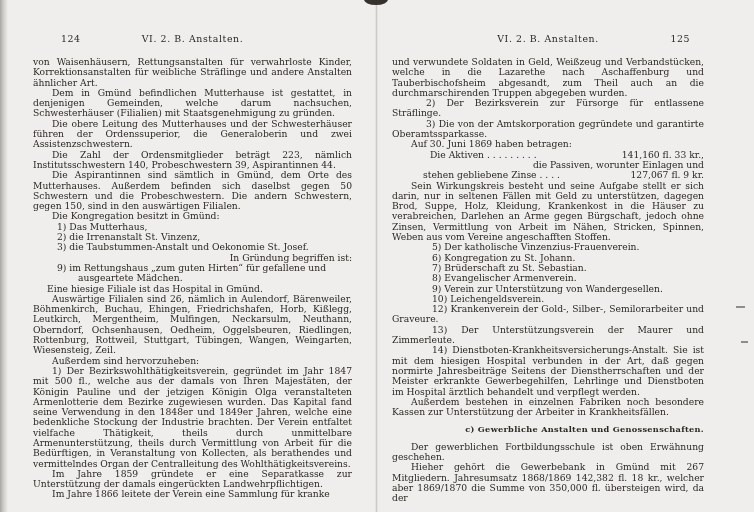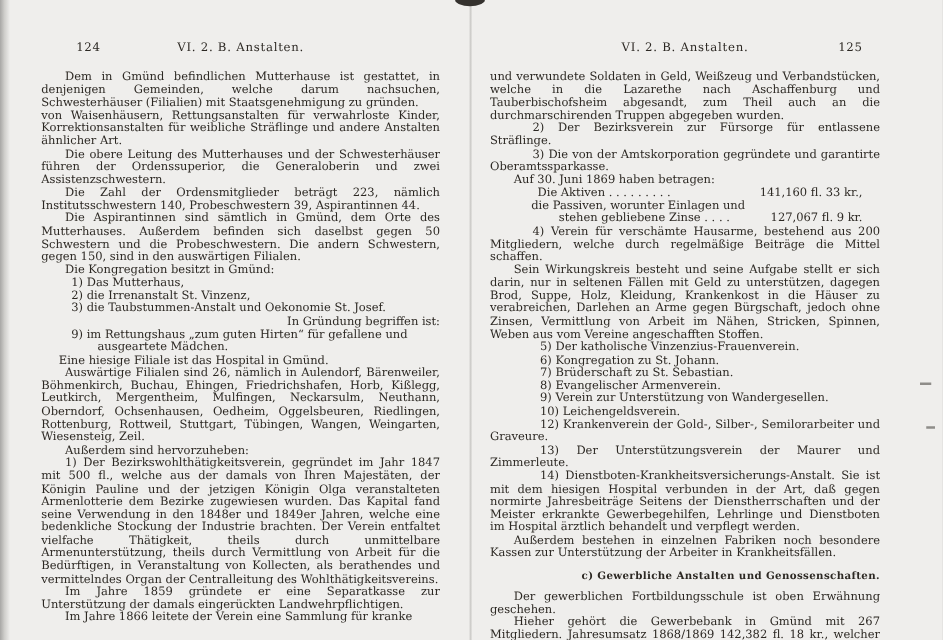"Dem in Gmünd befindlichen Mutterhause" div.p { order: before "von Waisenhäusern, Rettungsanstalten für" -> after "von Waisenhäusern, Rettungsanstalten für" }
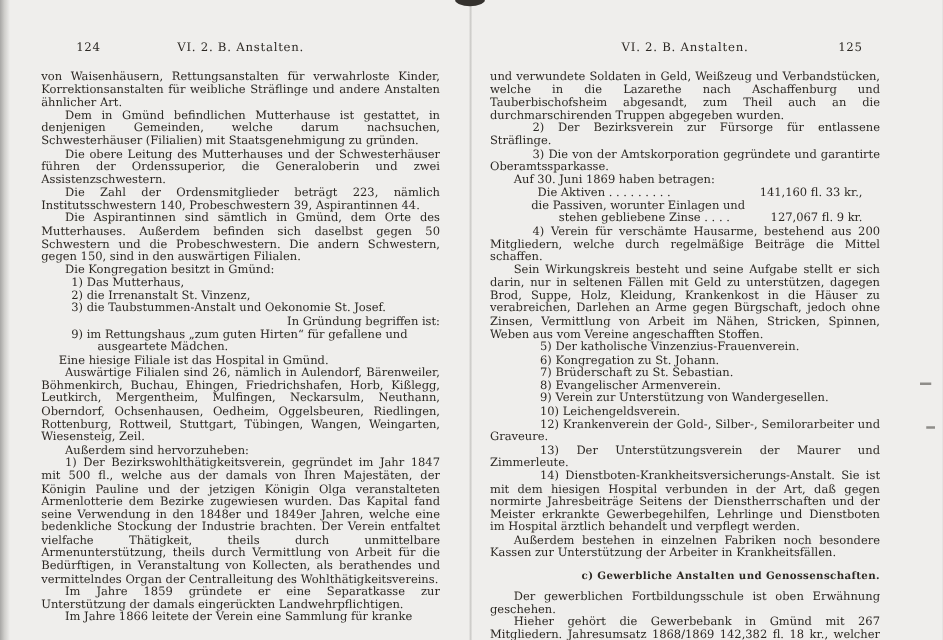"Die Aktiven . . ." .ledger-row { justify-content: none -> flex-end }
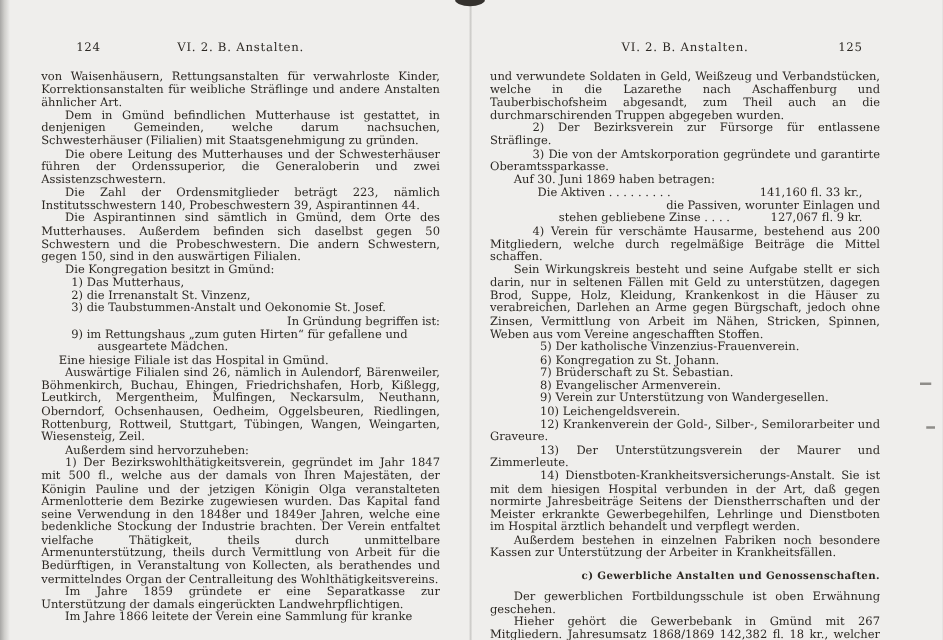"141,160 fl. 33 kr.," .ledger-amount { margin-right: 14px -> 0 }
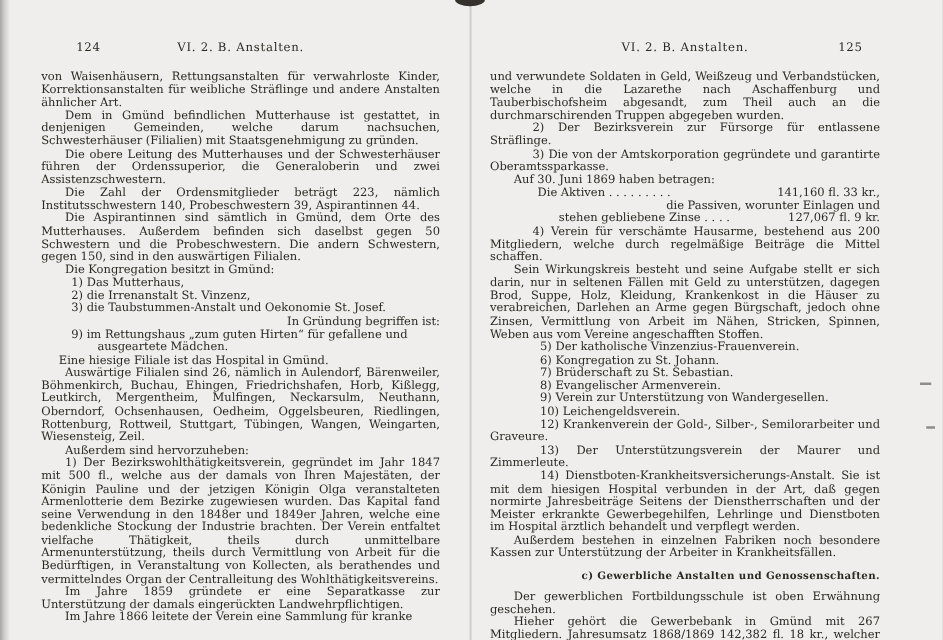"stehen gebliebene Zinse . ." .ml55 { margin-left: 55px -> 31px }
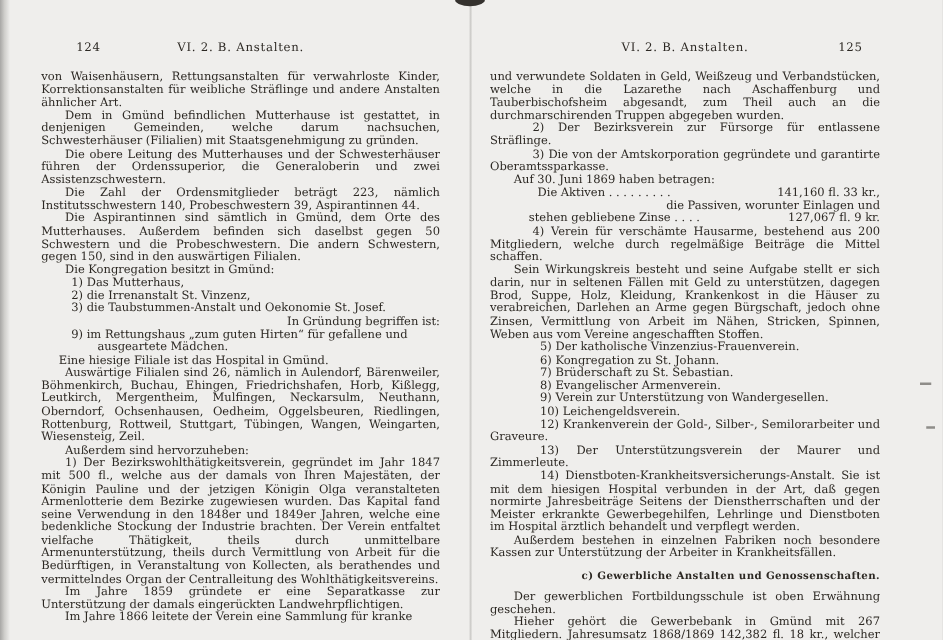"4) Verein für verschämte Hausarme," div.p { html: <div>4) Verein für verschämte Hausarme, bestehend aus 200 Mitgliedern, welche durch regelmäßige Beiträge die Mittel schaffen.</div> -> none }
